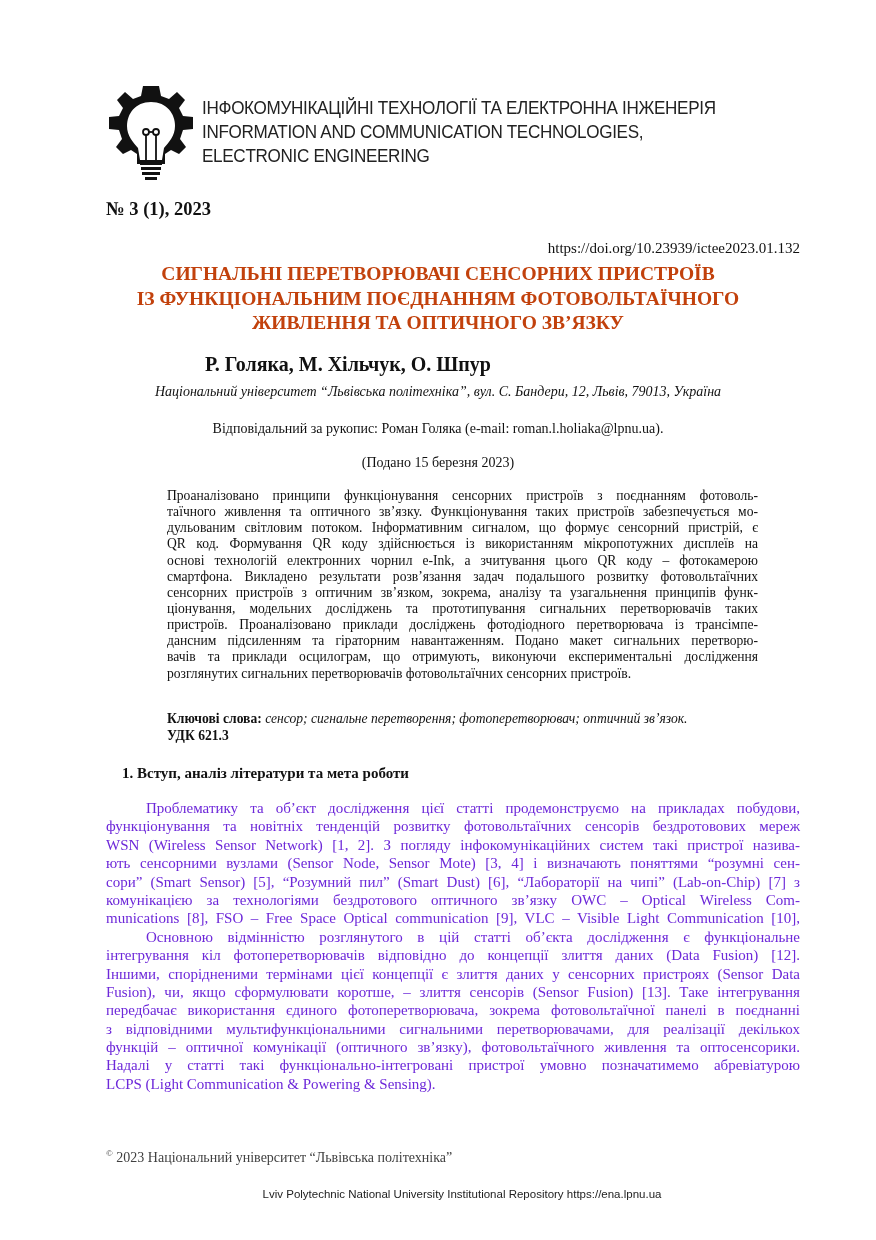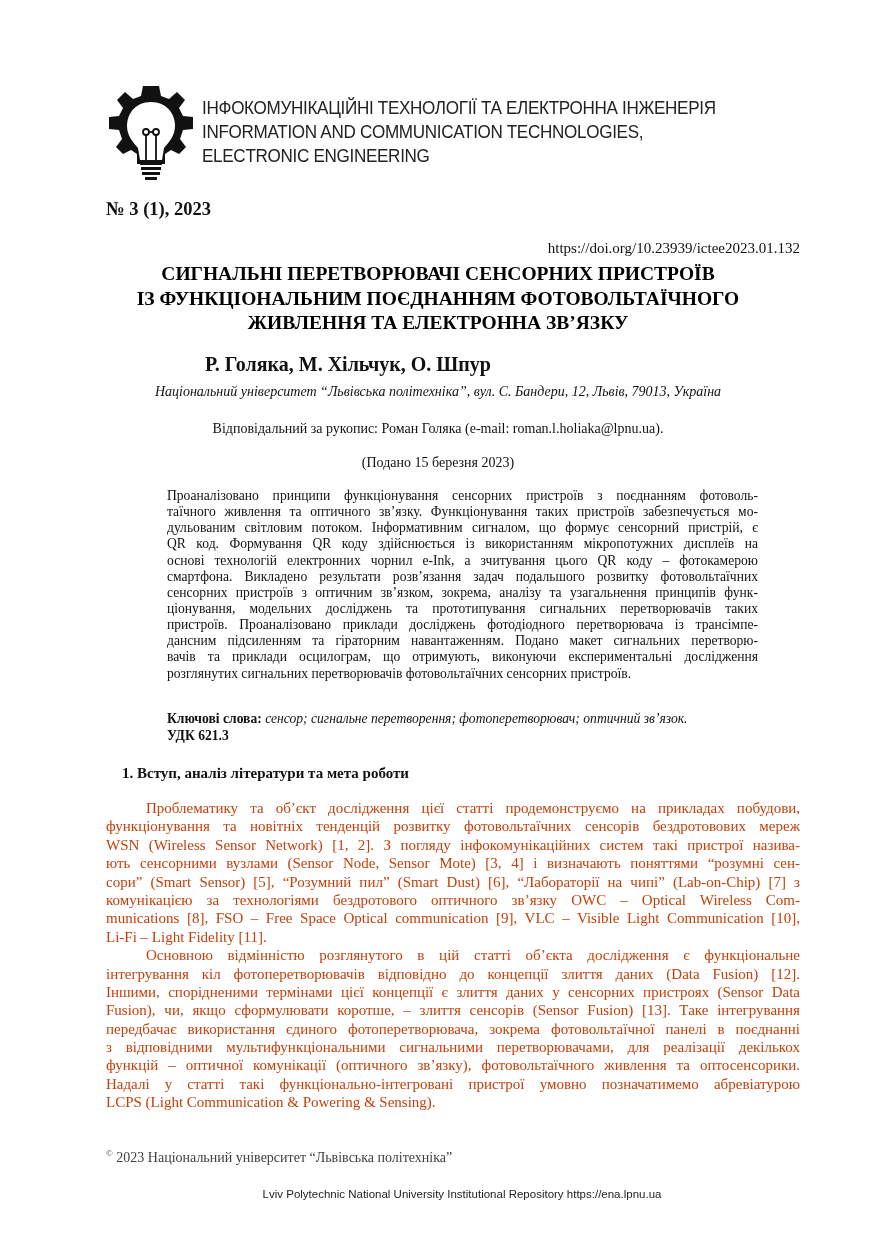"СИГНАЛЬНІ ПЕРЕТВОРЮВАЧІ СЕНСОРНИХ" .title { color: #000000 -> #c2410c }
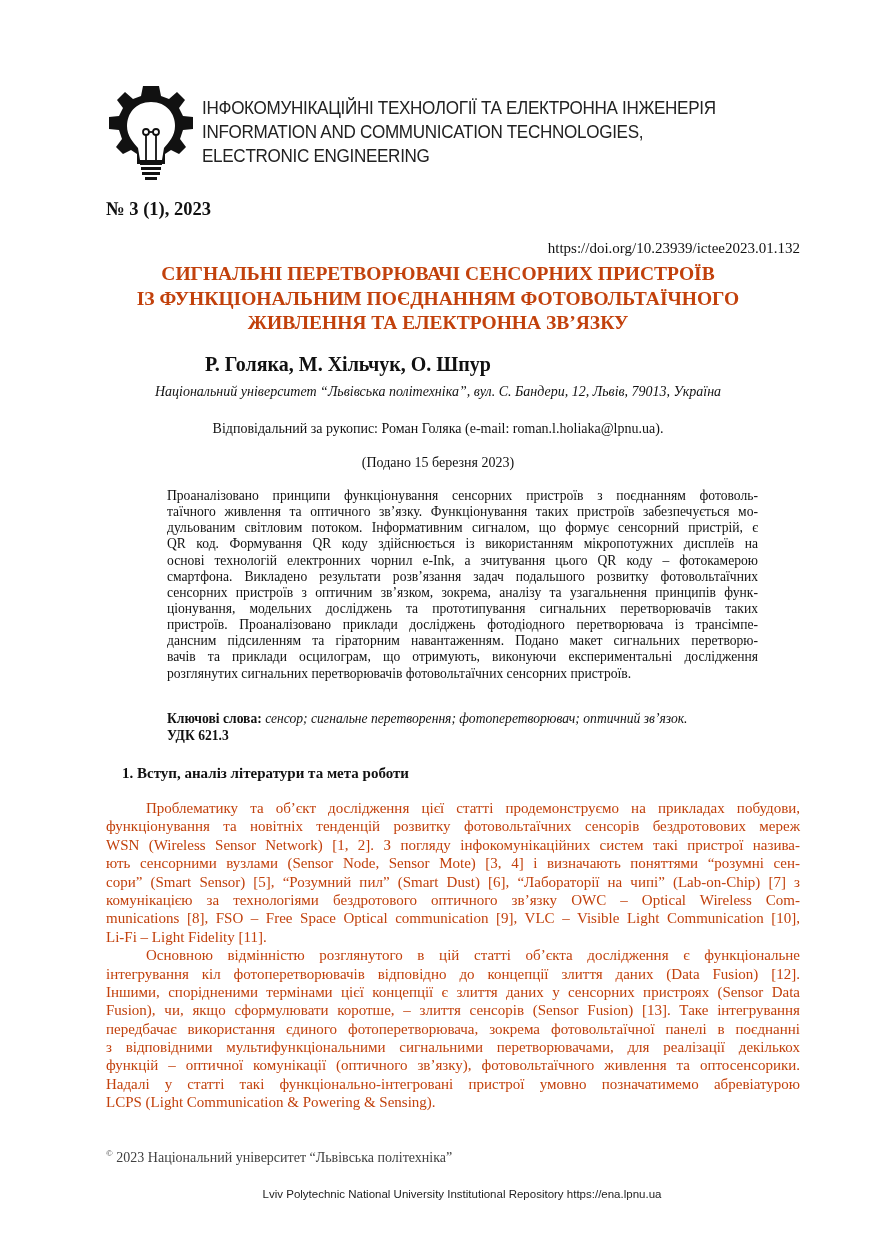"ЖИВЛЕННЯ ТА ЕЛЕКТРОННА ЗВ’ЯЗКУ" div { text: ЕЛЕКТРОННА -> ОПТИЧНОГО }
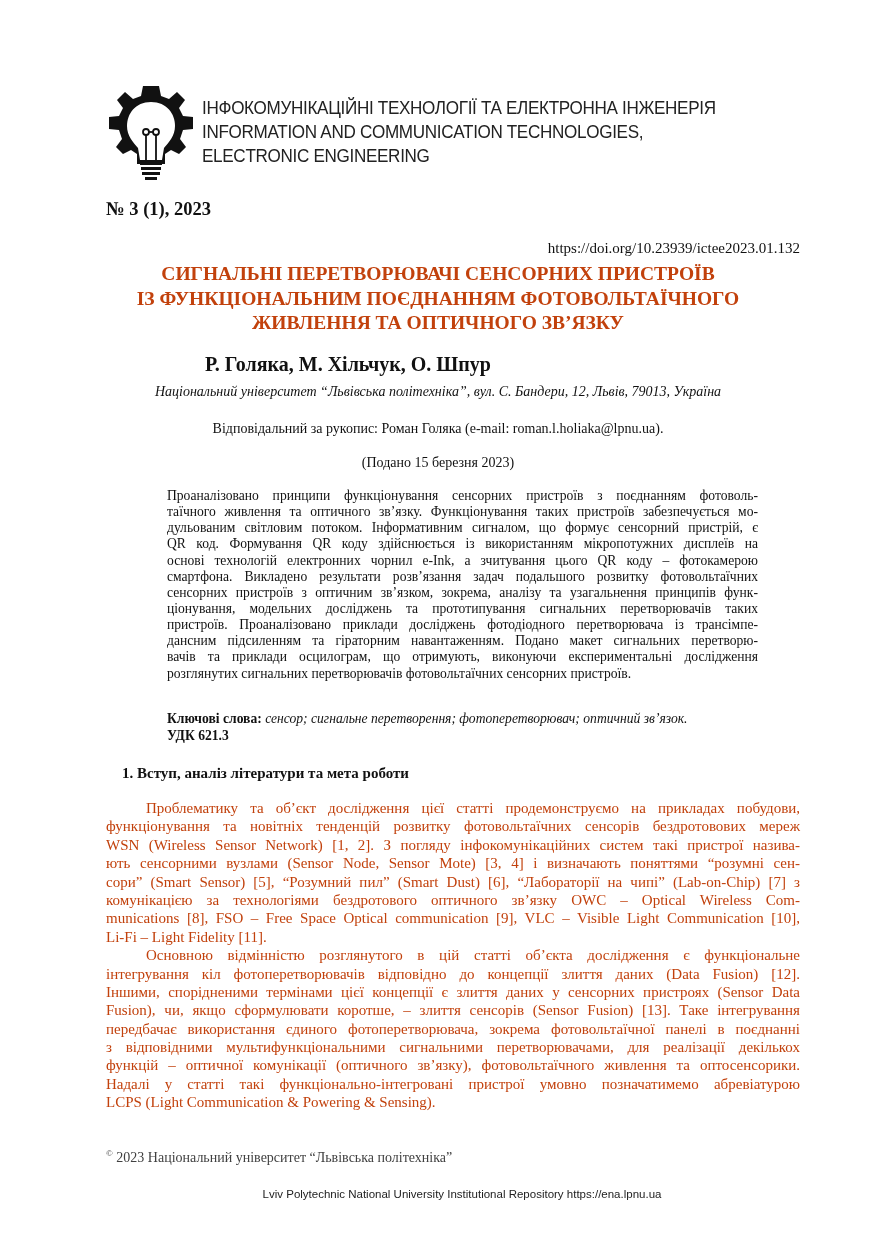"Проблематику та об’єкт дослідження цієї" .body-text { color: #c2410c -> #6d28d9 }
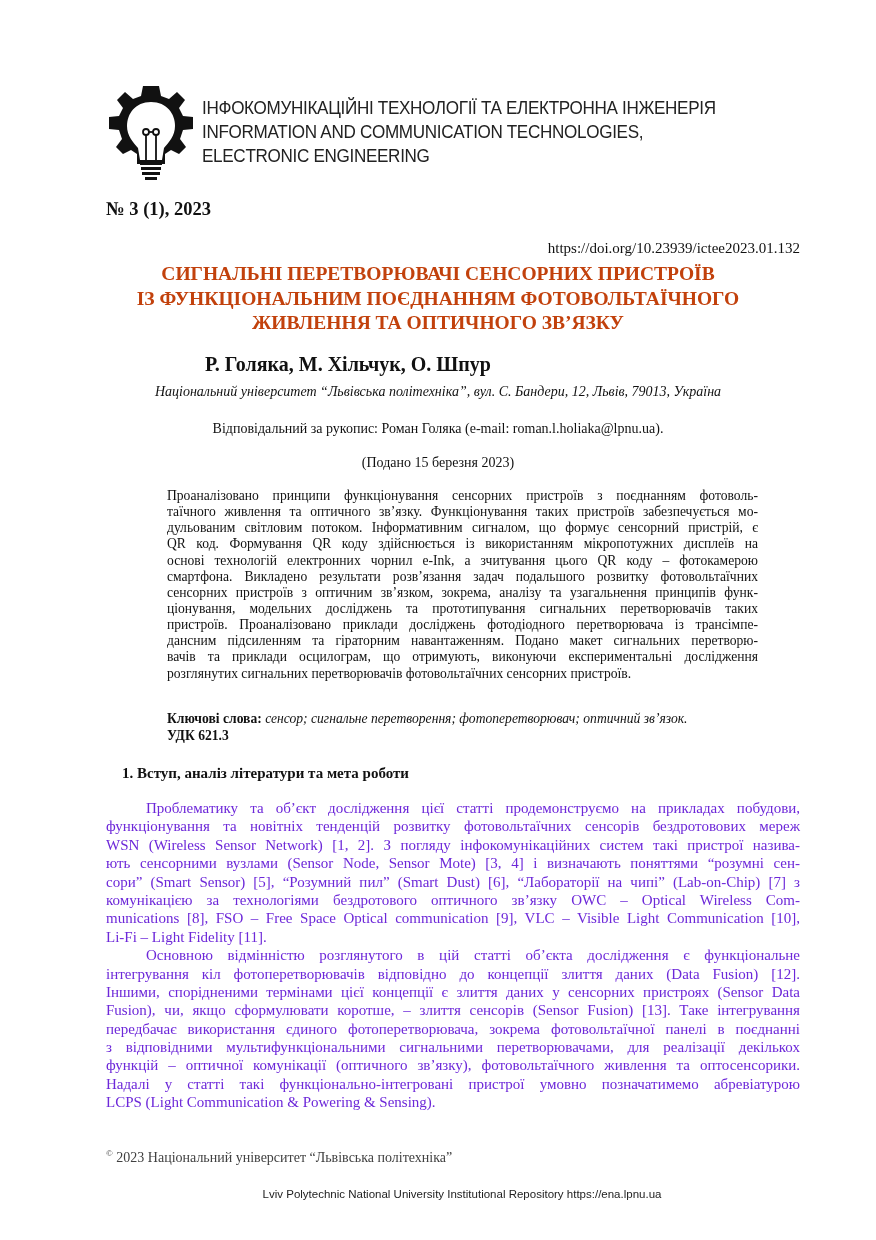"Li-Fi – Light Fidelity [11]." span.jline { html: <span>Li-Fi – Light Fidelity [11].</span> -> none }
